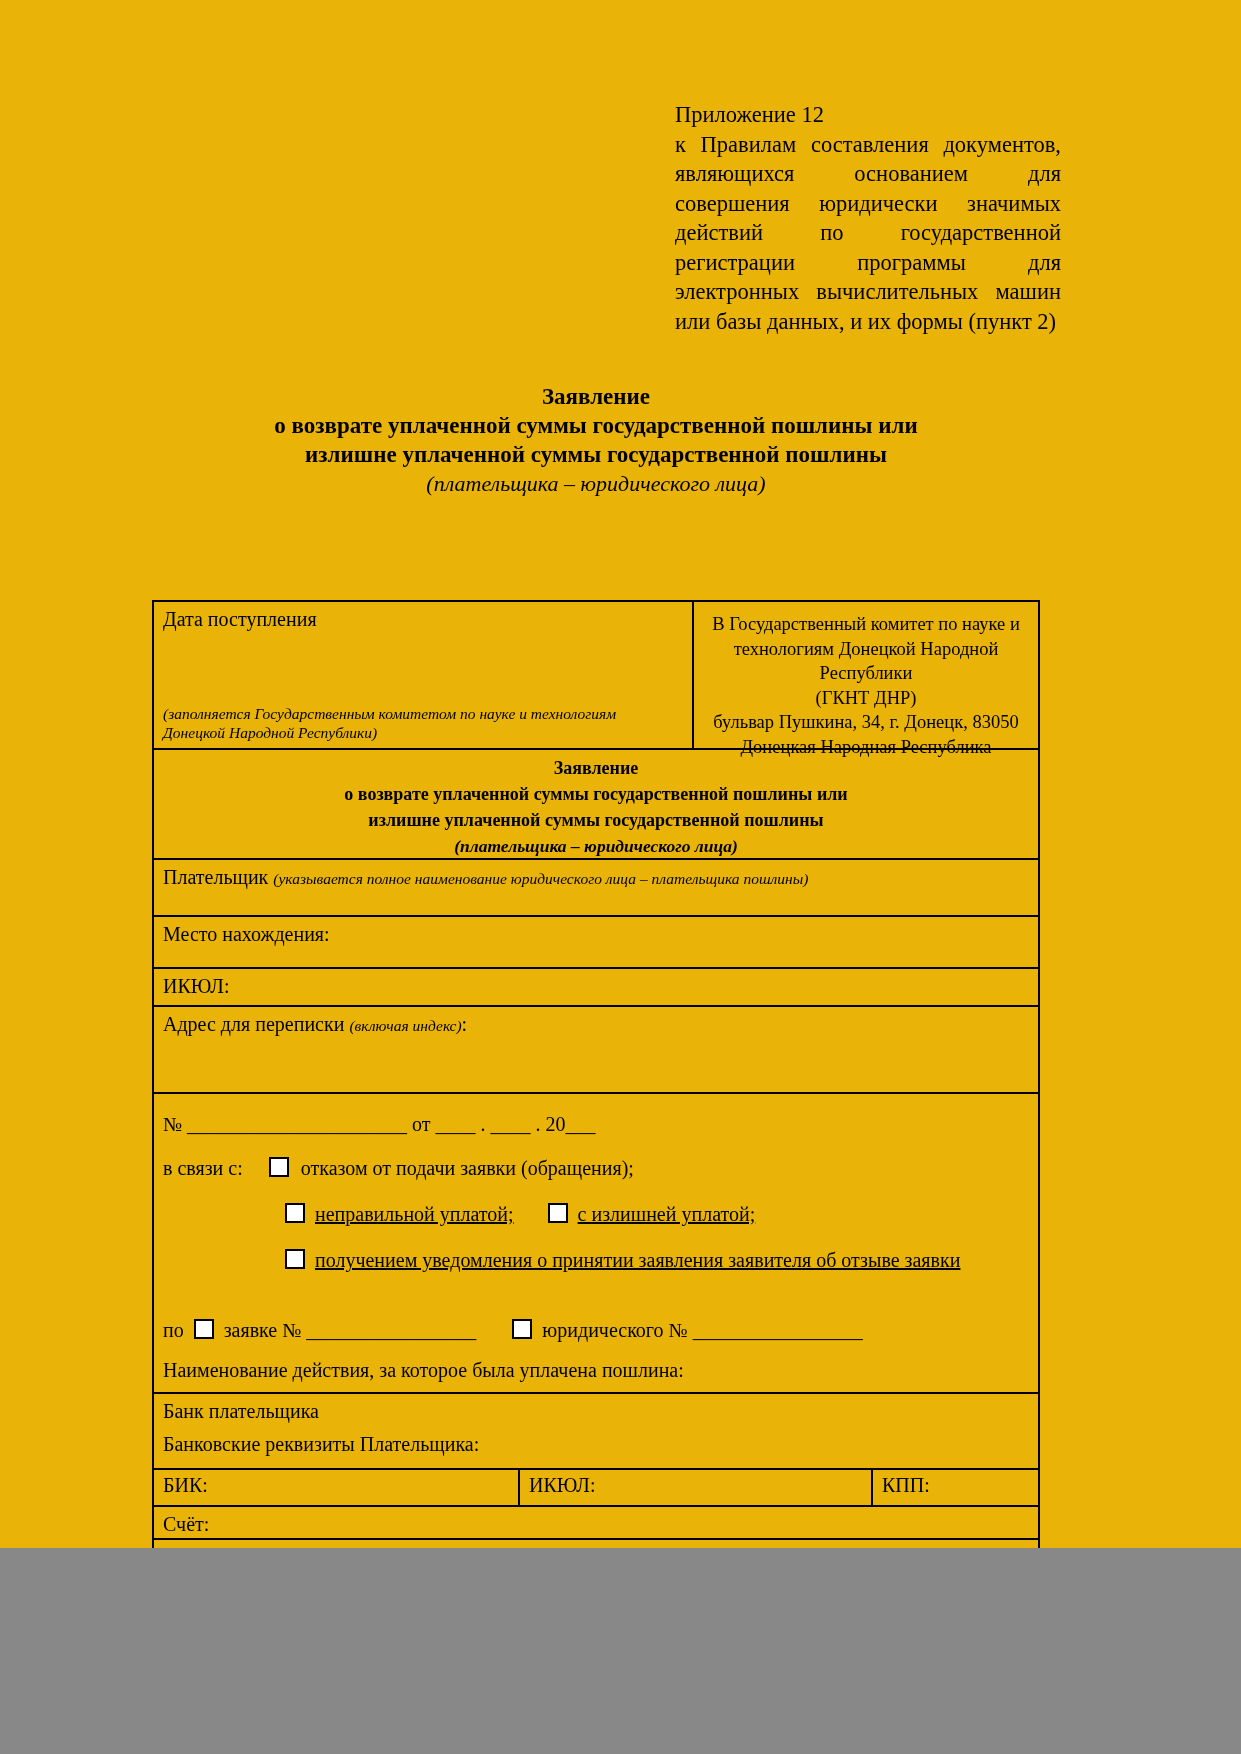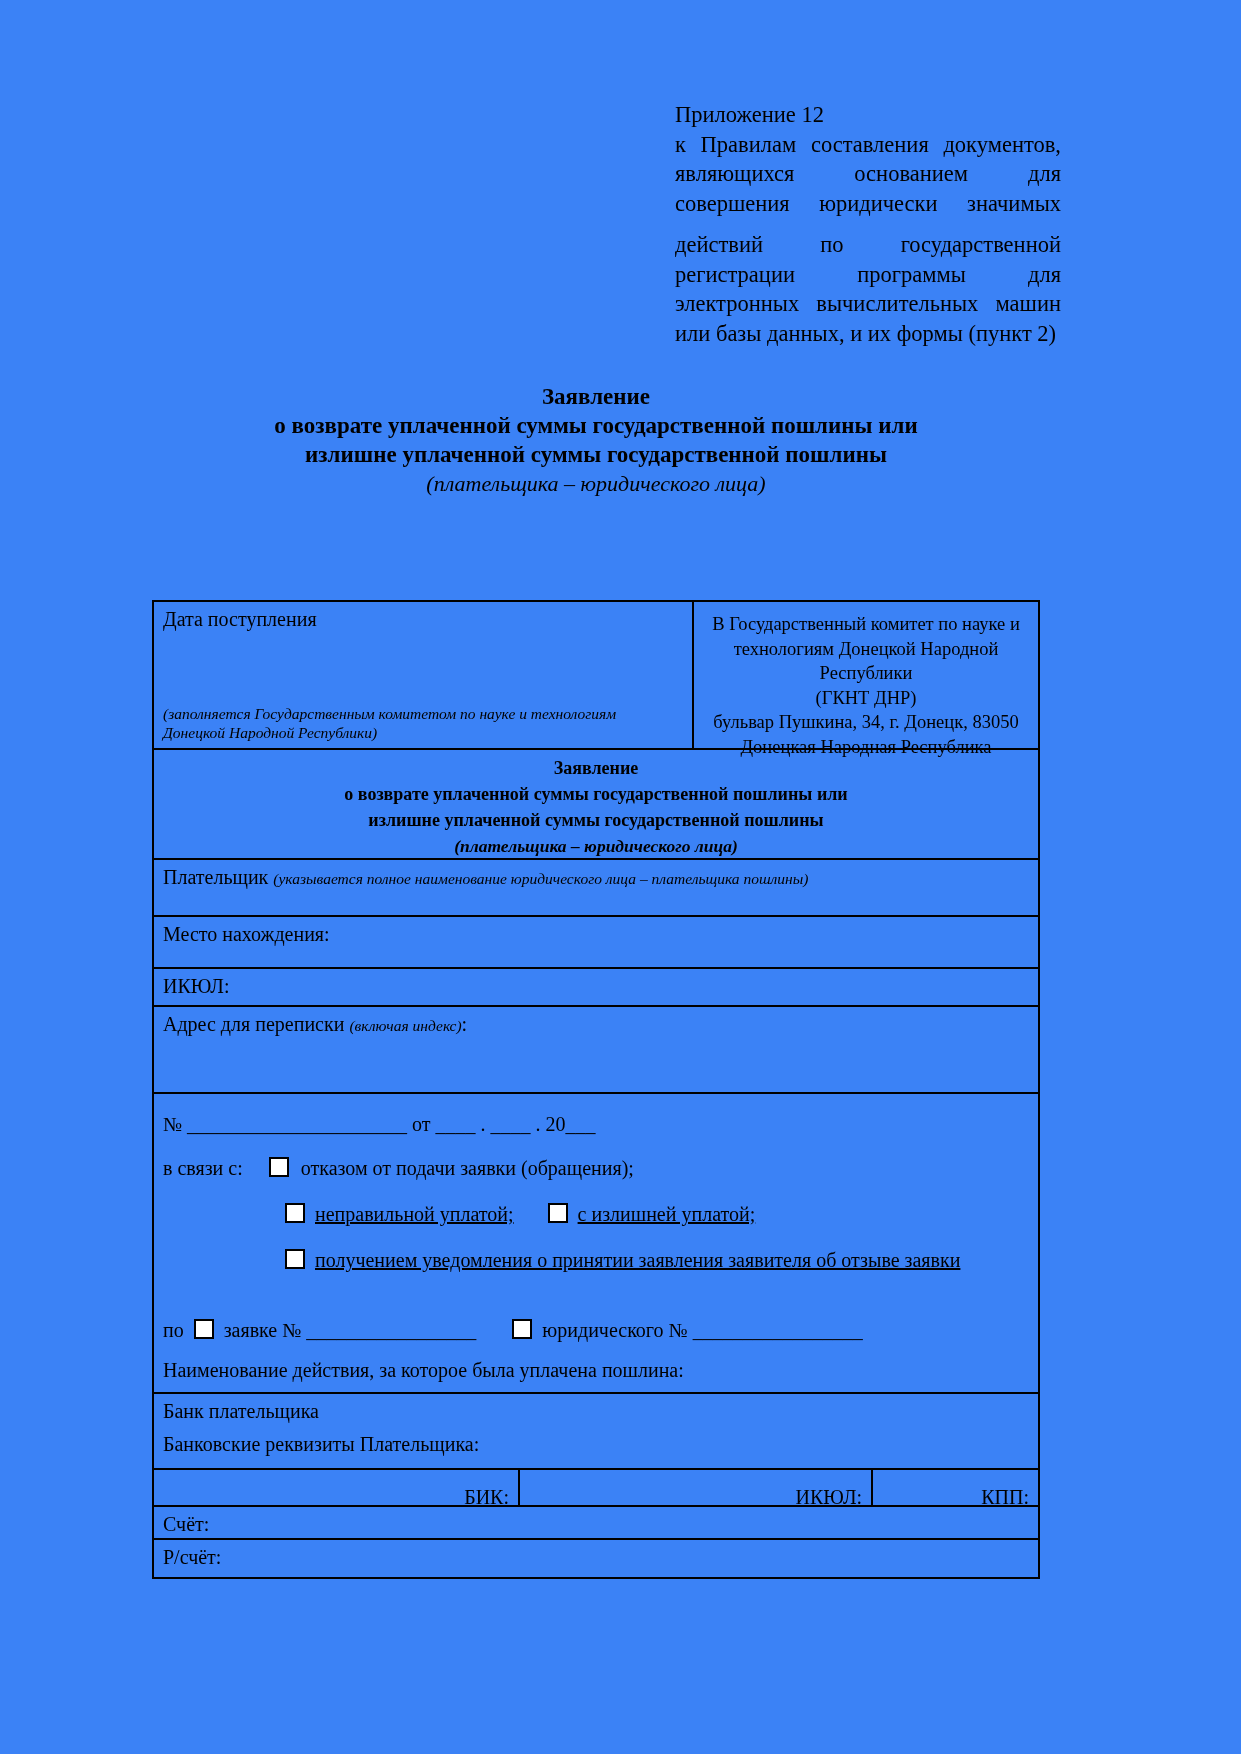"Приложение 12" .page { background: #3b82f6 -> #eab308; height: 1754px -> 1548px }
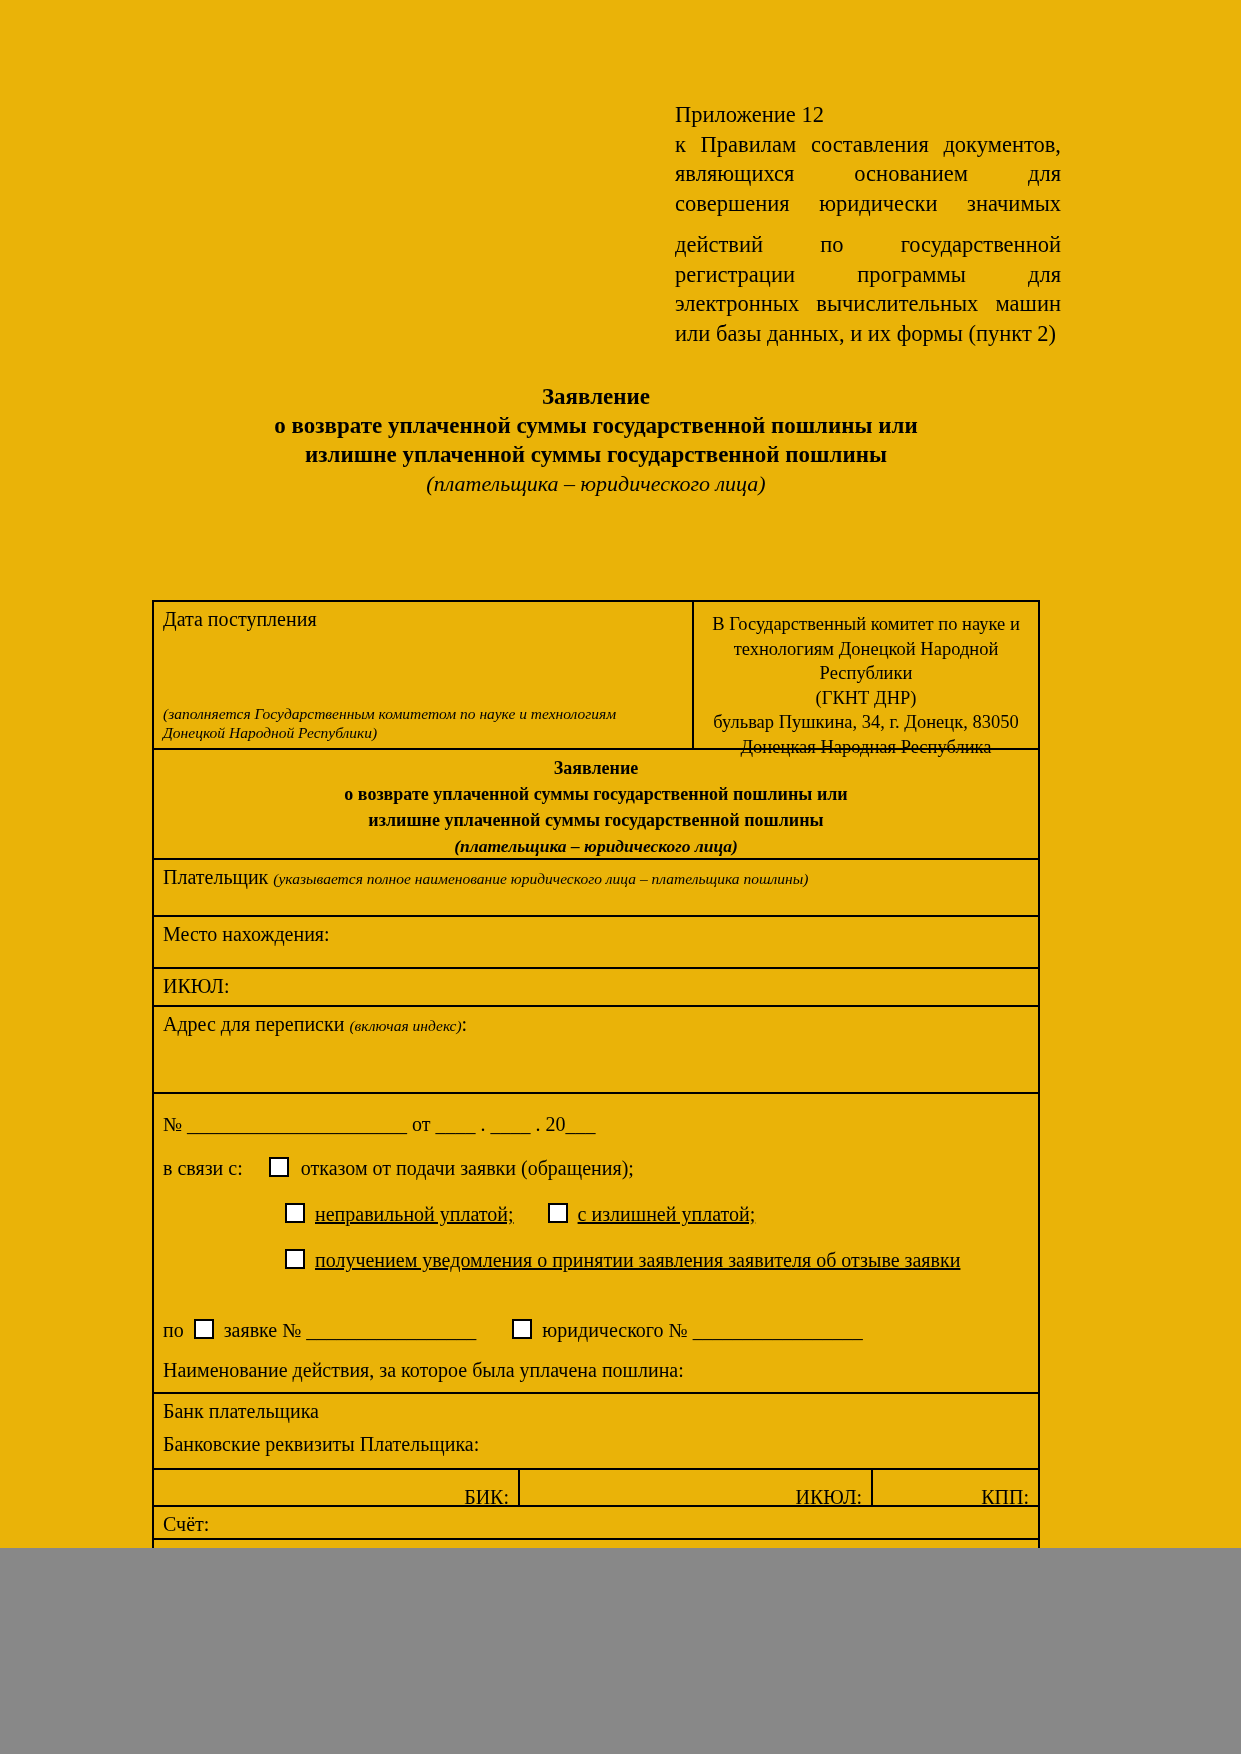"действий" div.hn-line { margin-top: 12px -> none }
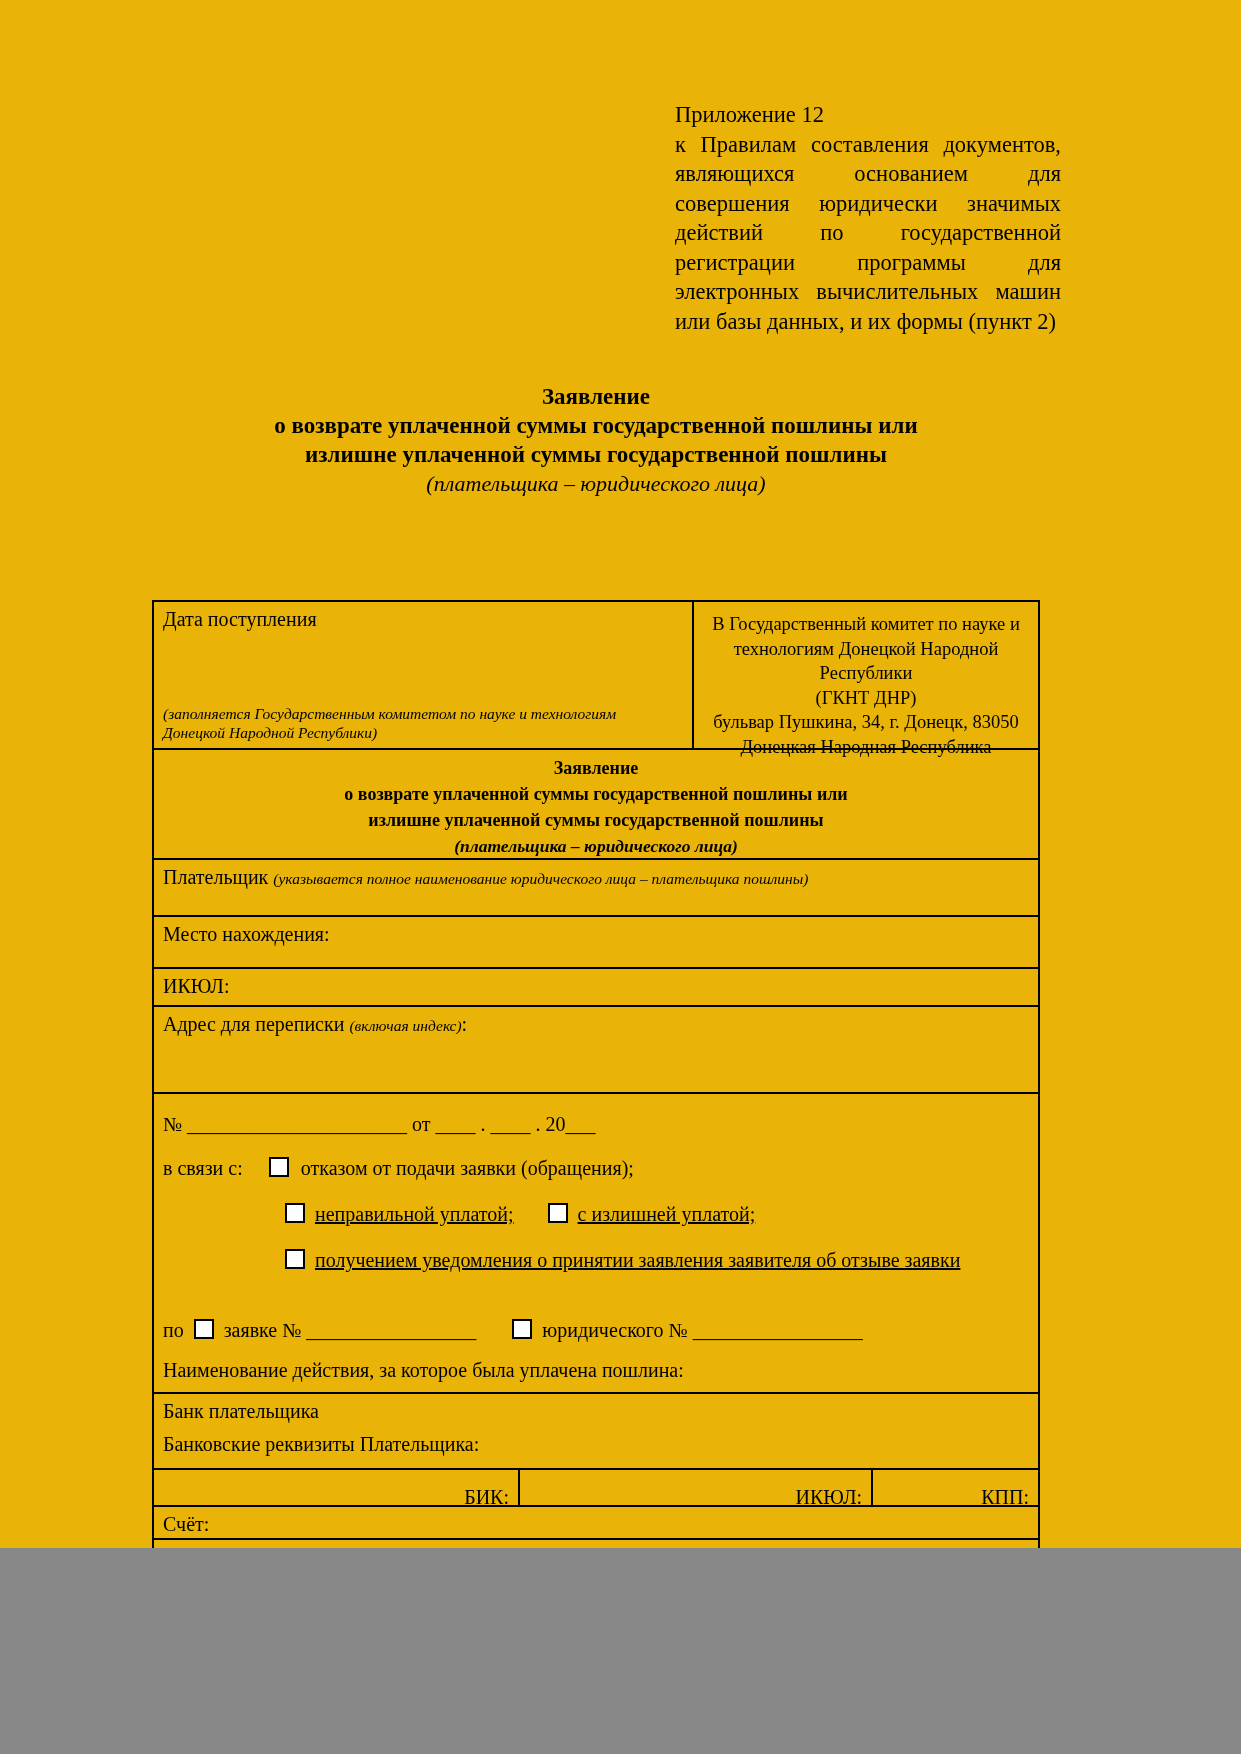"БИК:" .r9 .cell { padding-top: 16px -> 4px; text-align: right -> none }
